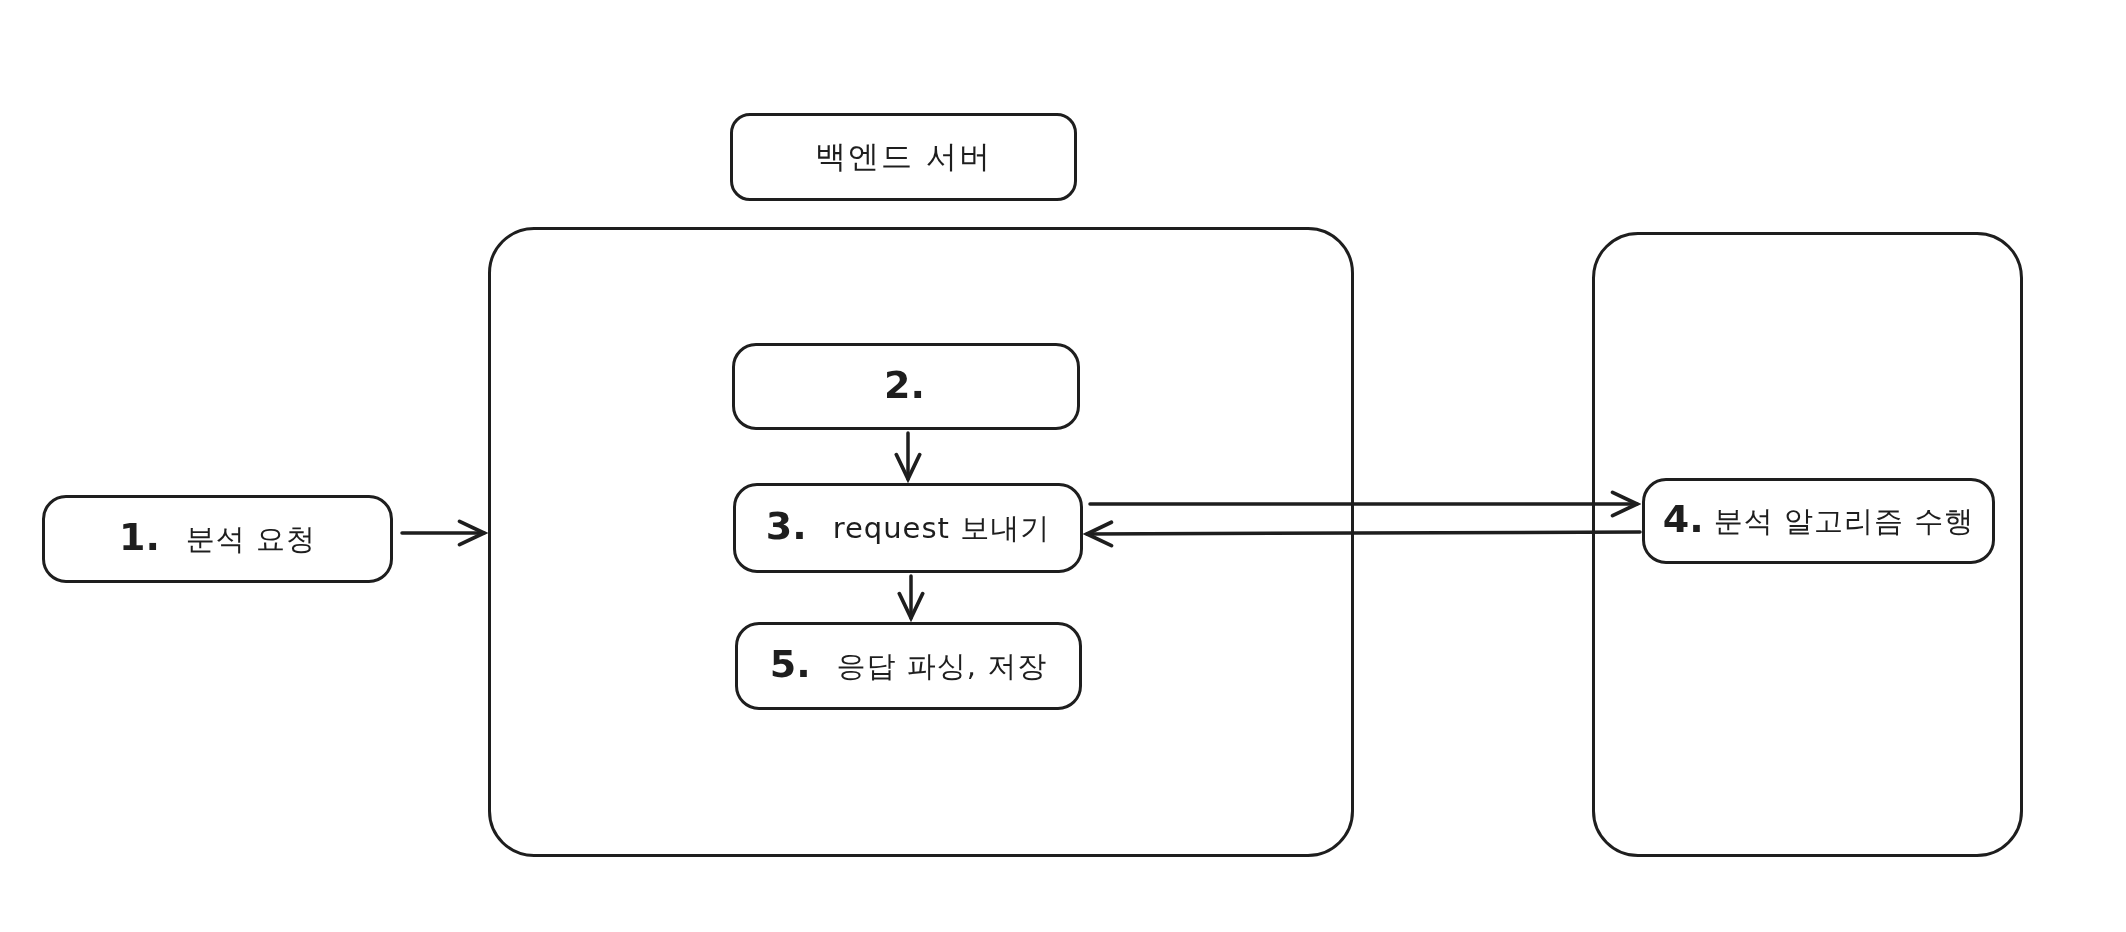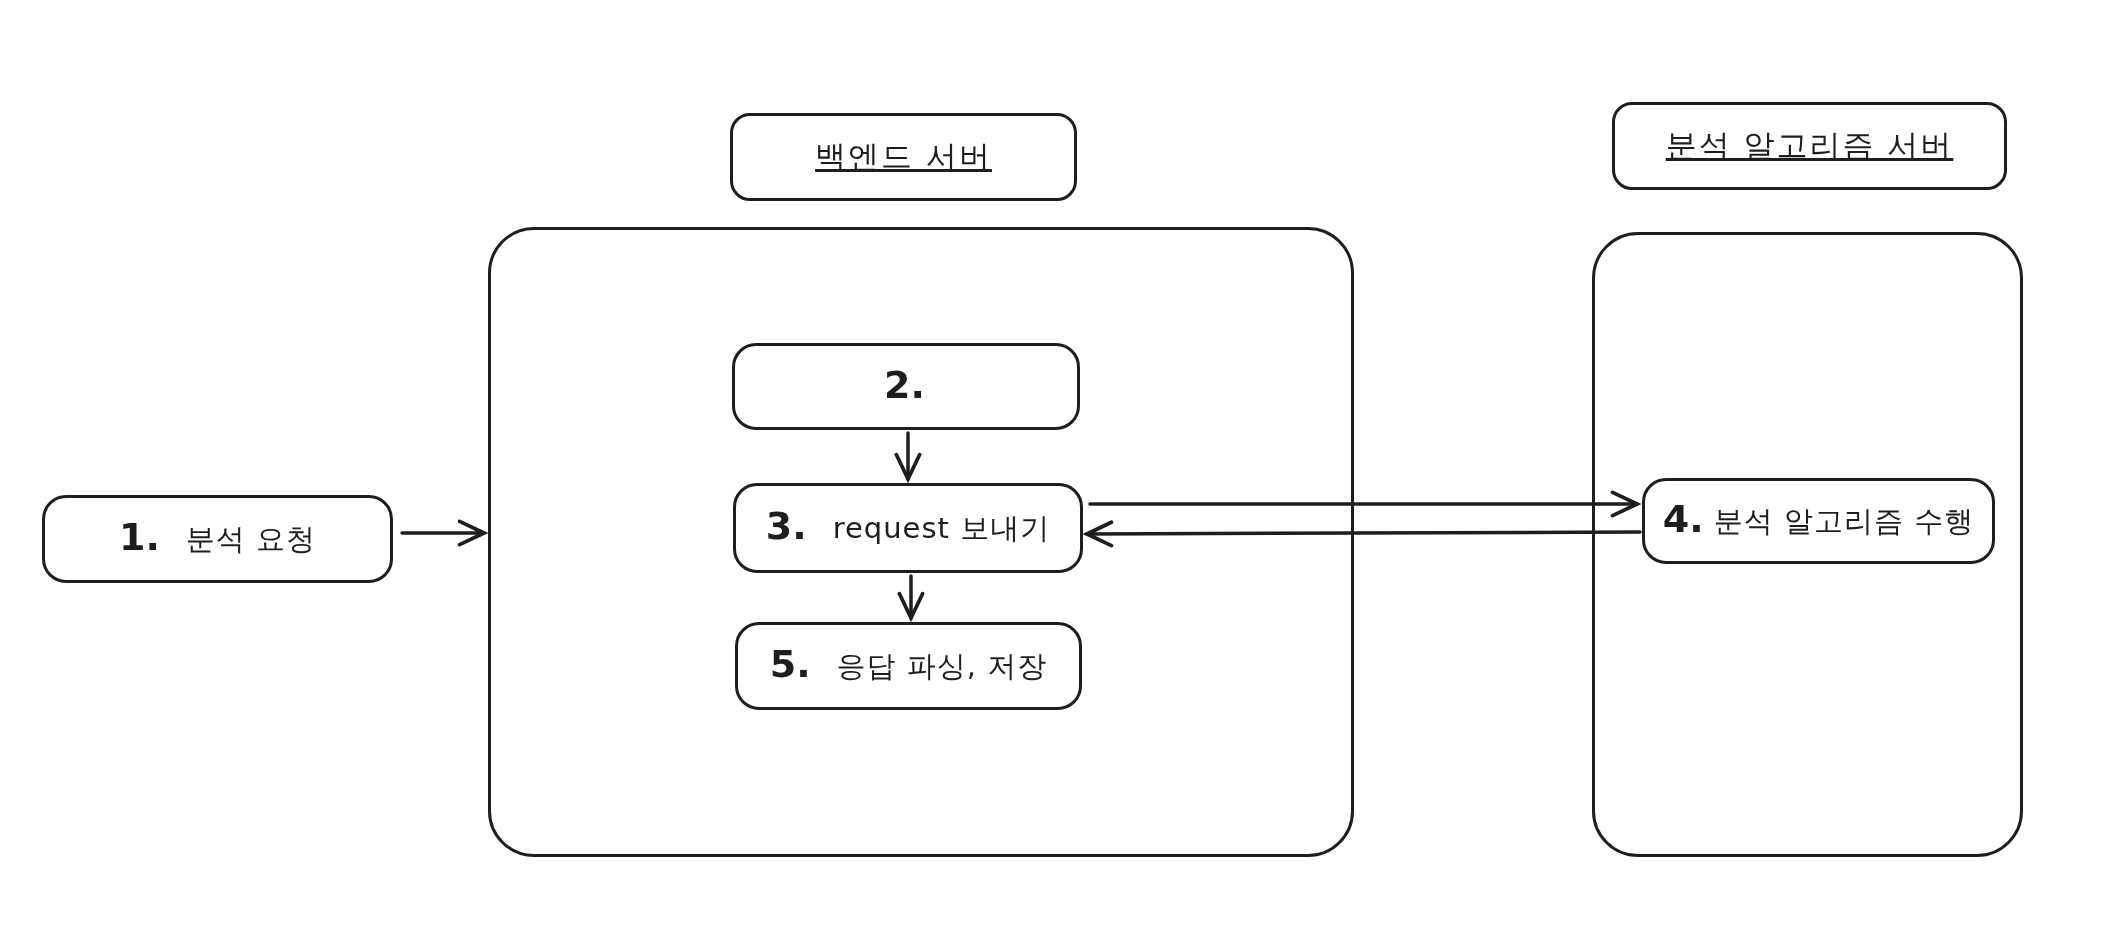"백엔드 서버" .group-label { text-decoration: underline -> none }
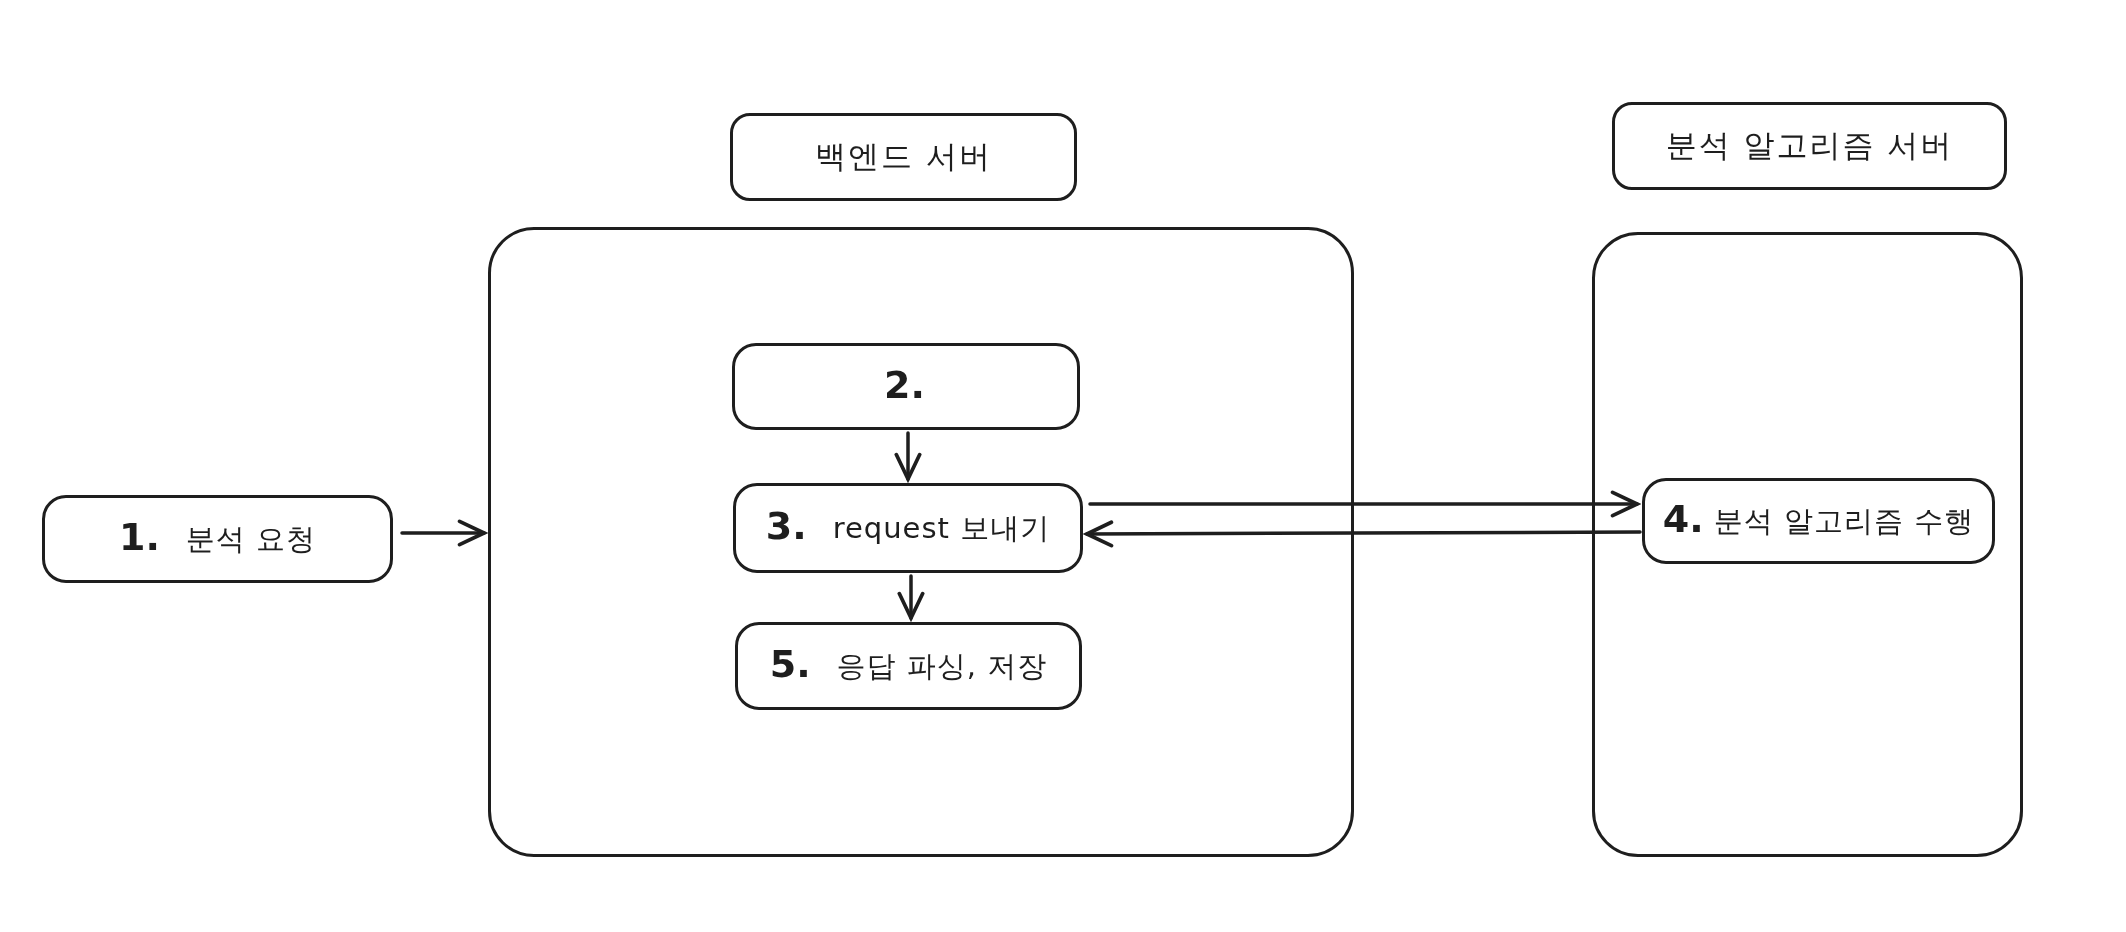"분석 알고리즘 서버" div.shape { html: <div> <span>분석 알고리즘 서버</span> </div> -> none }
